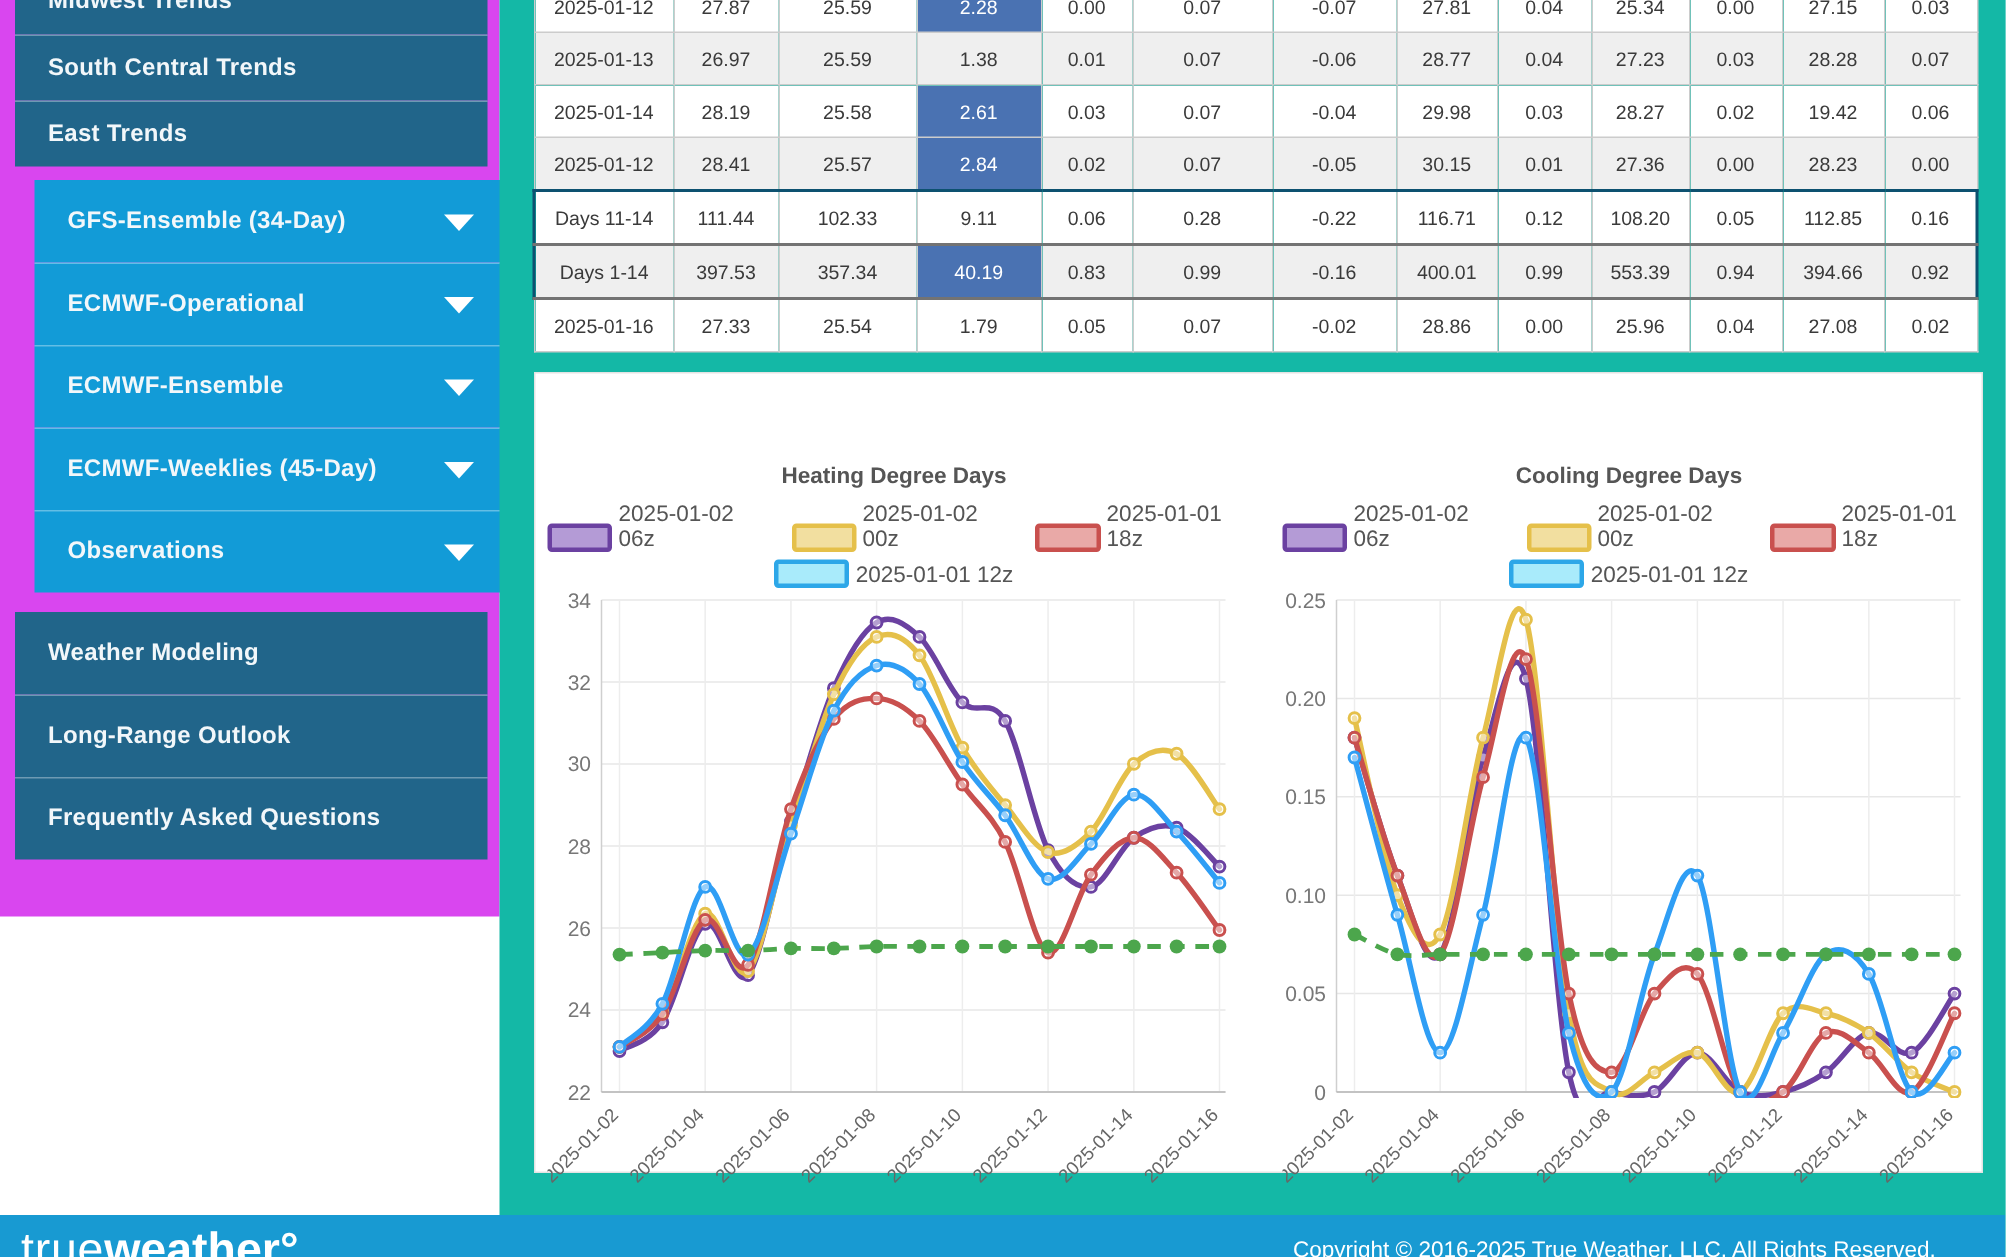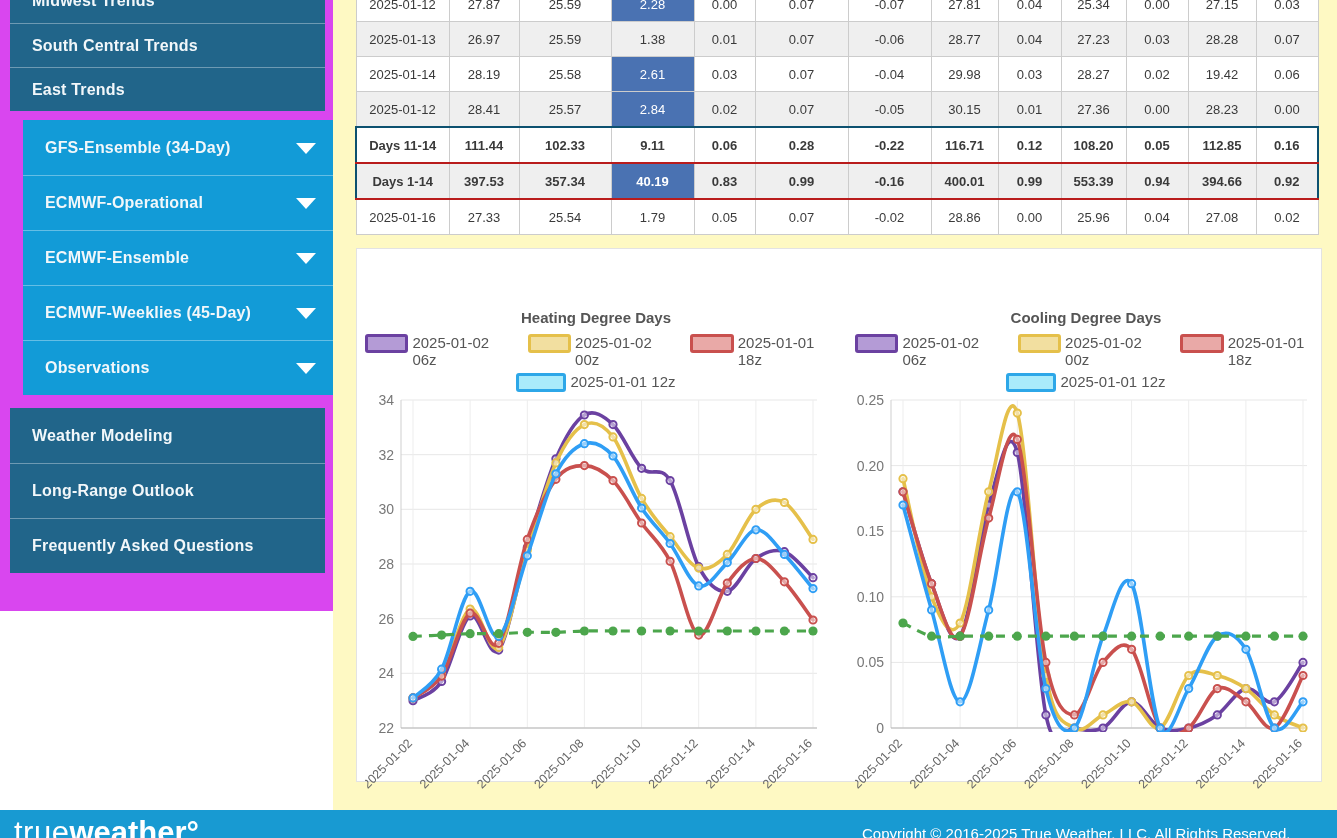"2025-01-12" .main { background: #fef9c3 -> #14b8a6 }
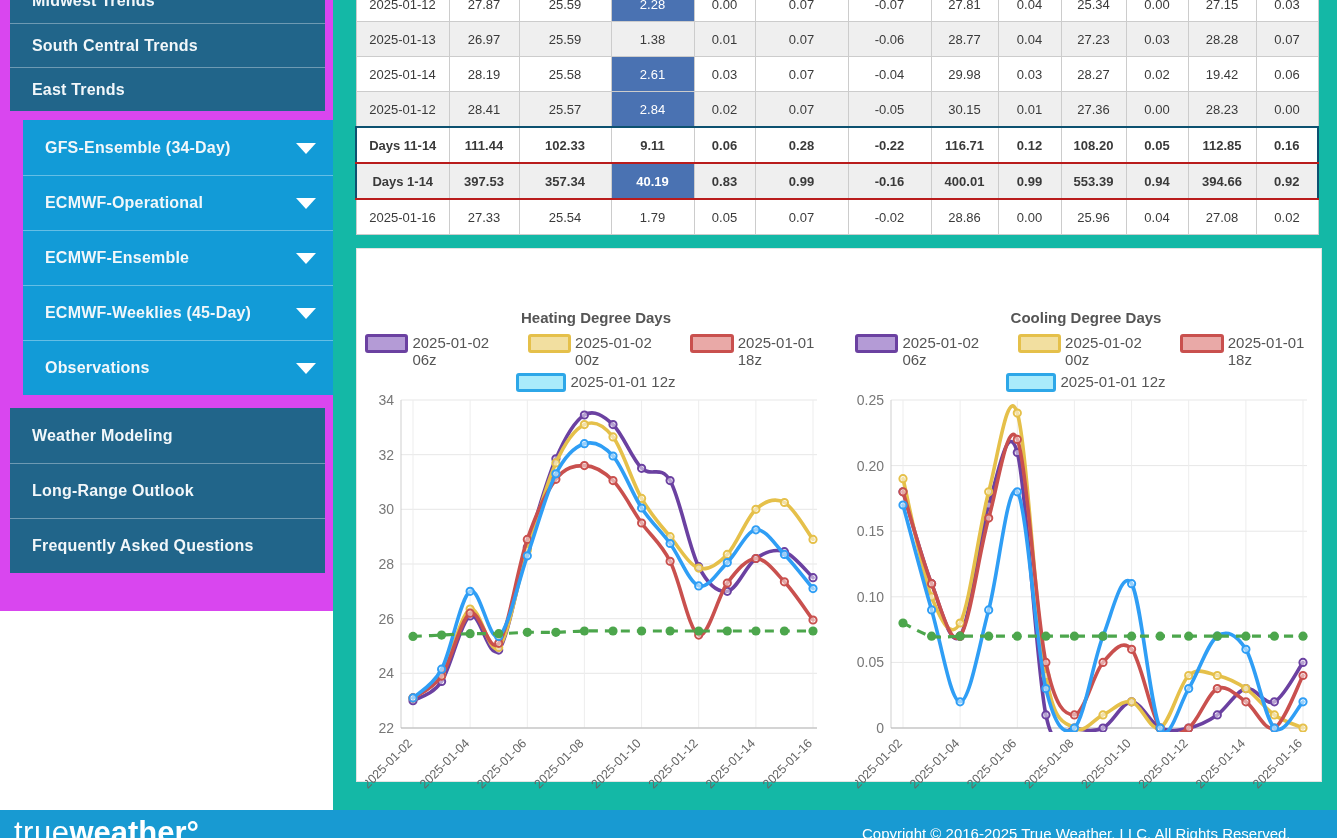"Days 11-14" tr.emph td { border-bottom: 2px solid #b91c1c -> 2px solid #737373; font-weight: bold -> normal }
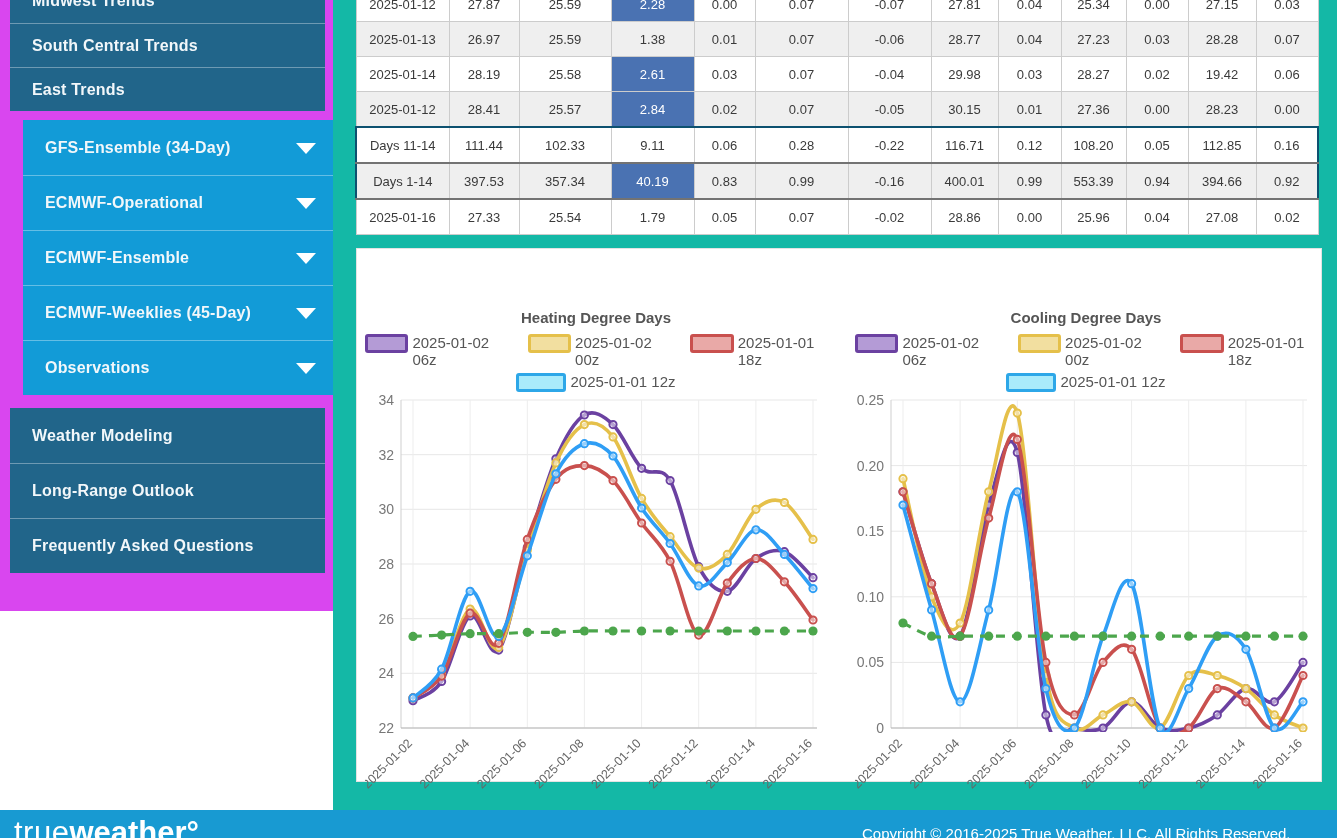"2025-01-02 06z" .legend-item { align-items: flex-start -> flex-end }
